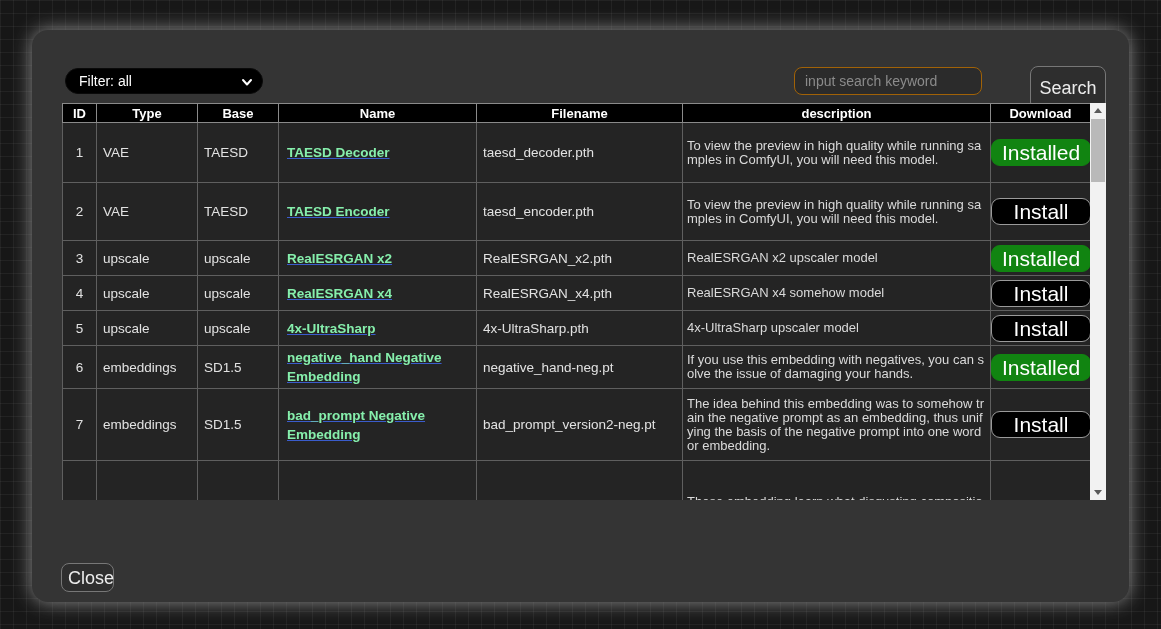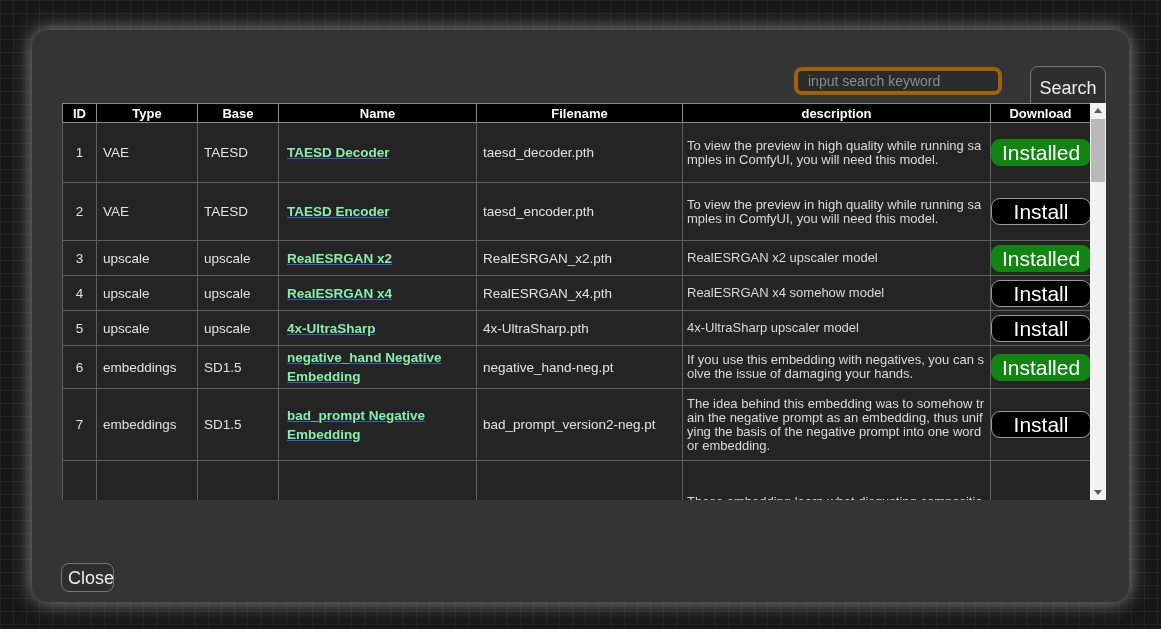"Filter: all" div.filter-select { html: none -> <div> <span>Filter: all</span> <svg> <polyline></polyline> </svg> </div> }
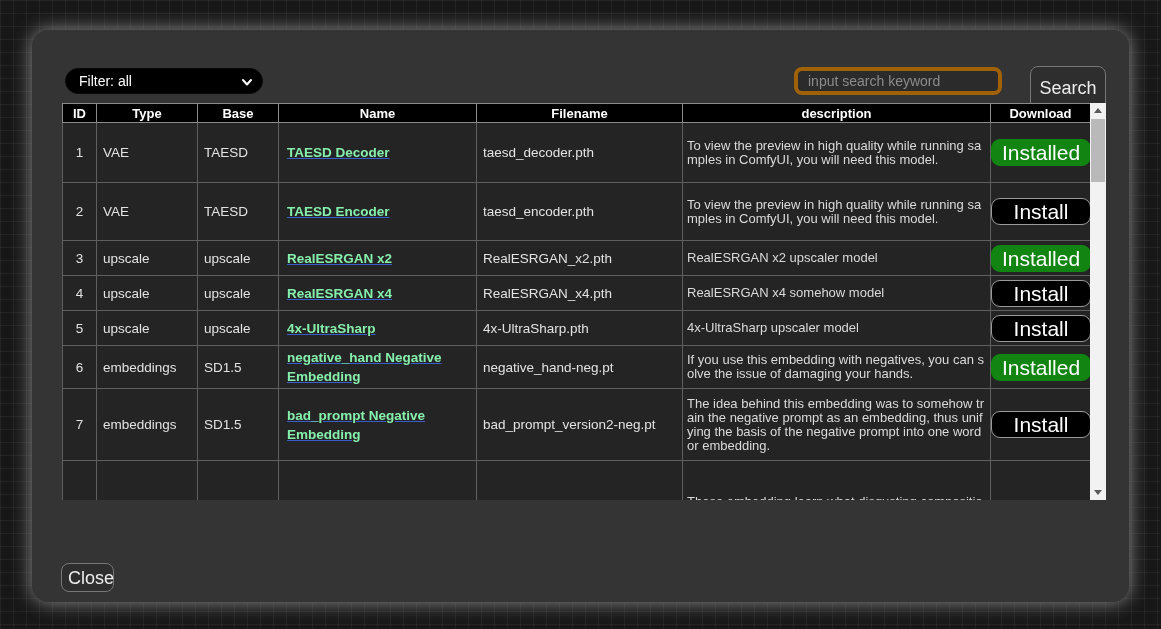"input search keyword" .search-input { border: 4px solid #a16207 -> 1px solid #a16207; width: 208px -> 188px }
